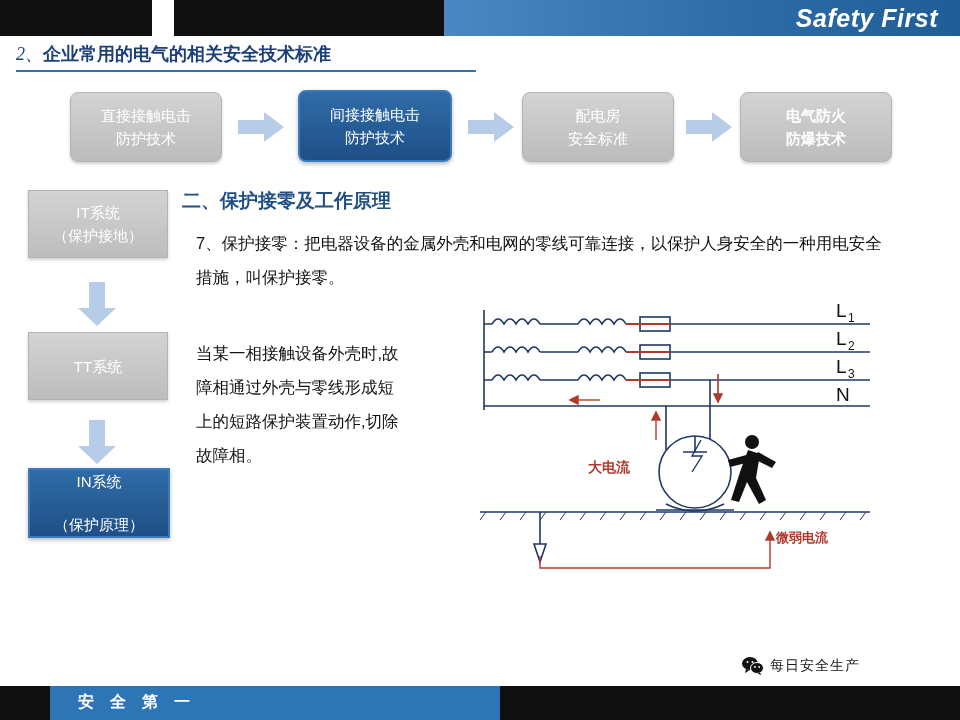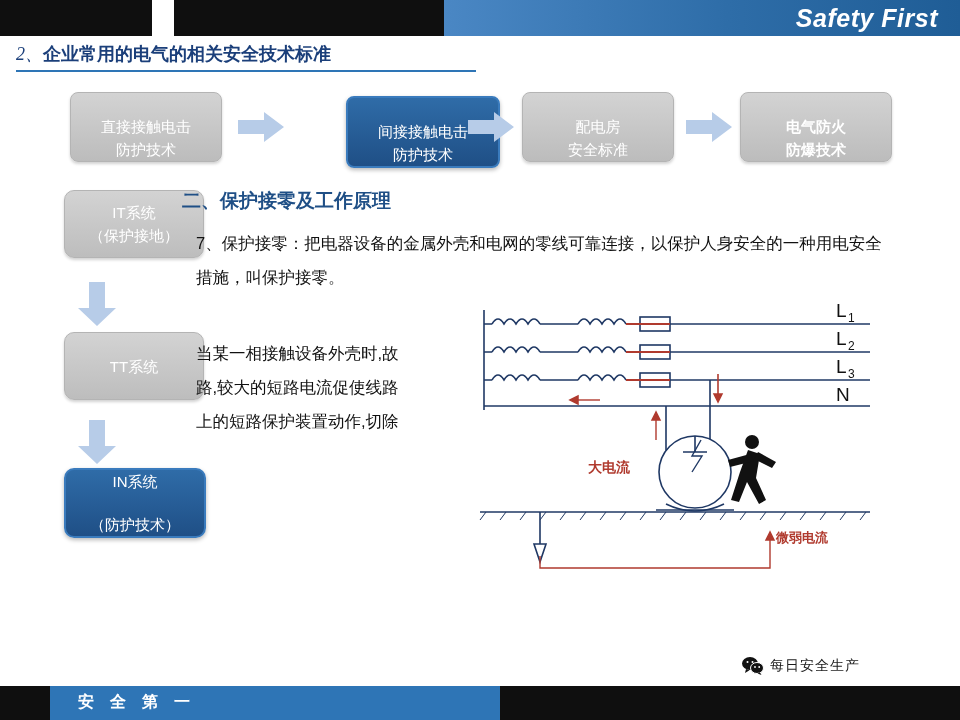"直接接触电击" .chip { justify-content: flex-end -> center }
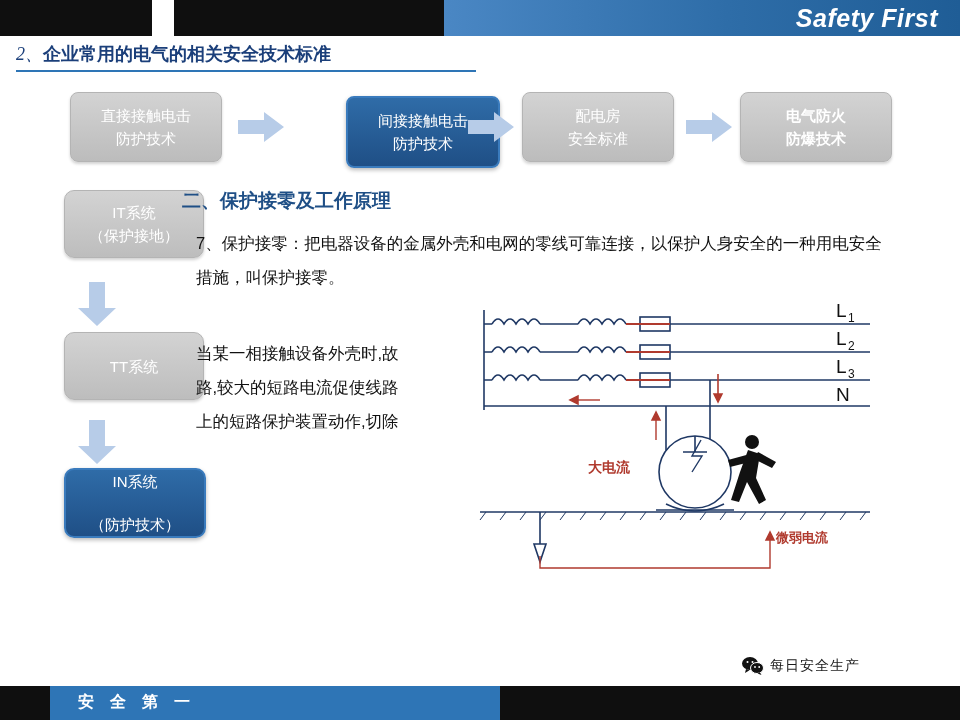"间接接触电击" div.chip { margin-left: 48px -> none; top: 96px -> 90px }
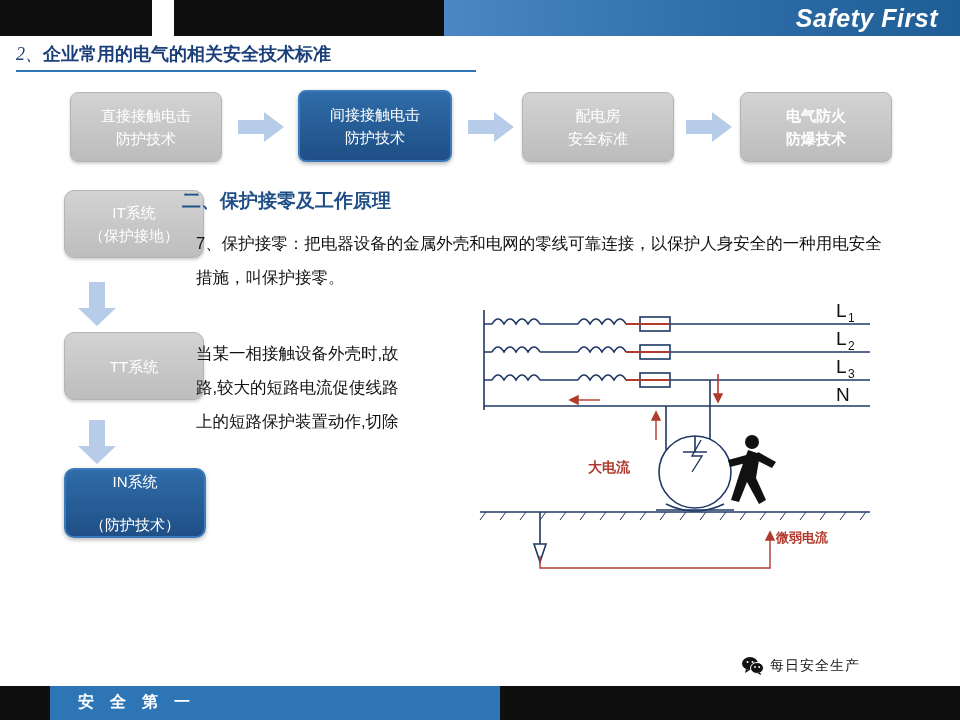"IT系统" .lchip { border-radius: 10px -> 0; margin-left: 36px -> none }
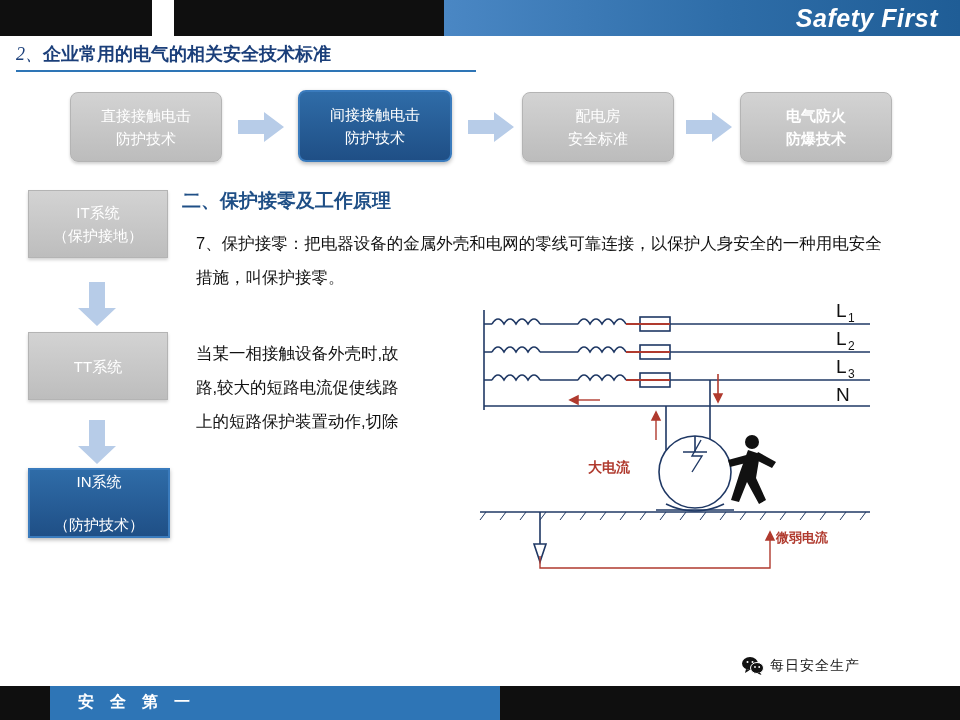"障相通过外壳与零线形成短" div { html: none -> <div>障相通过外壳与零线形成短</div> }
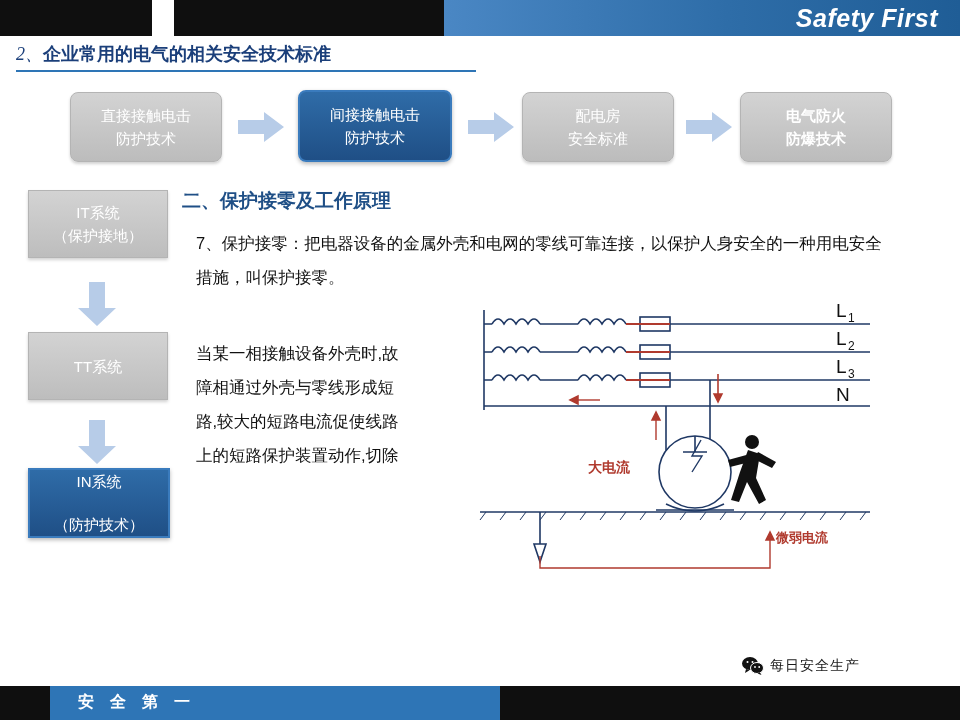"路,较大的短路电流促使线路" div { html: <div>路,较大的短路电流促使线路</div> -> none }
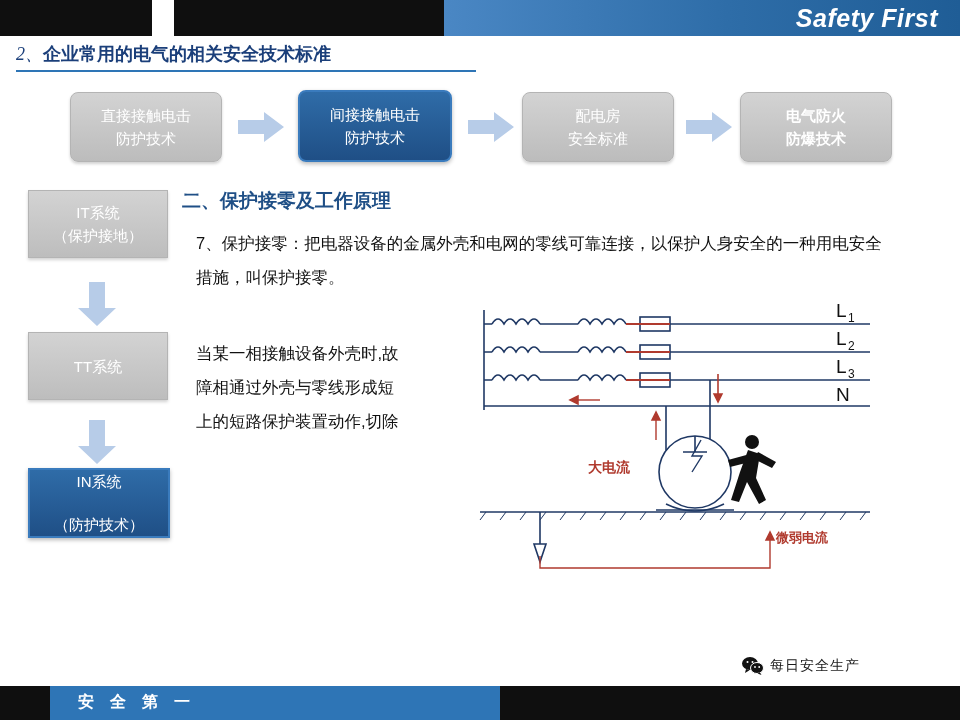"故障相。" div { html: none -> <div>故障相。</div> }
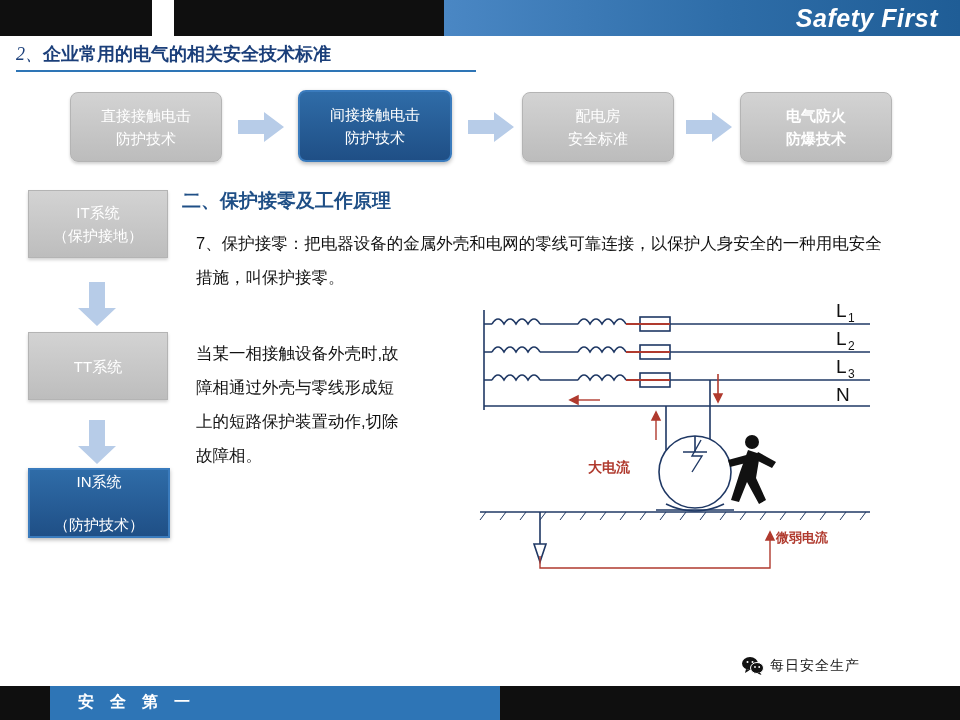"（防护技术）" span { text: 防护技术 -> 保护原理 }
